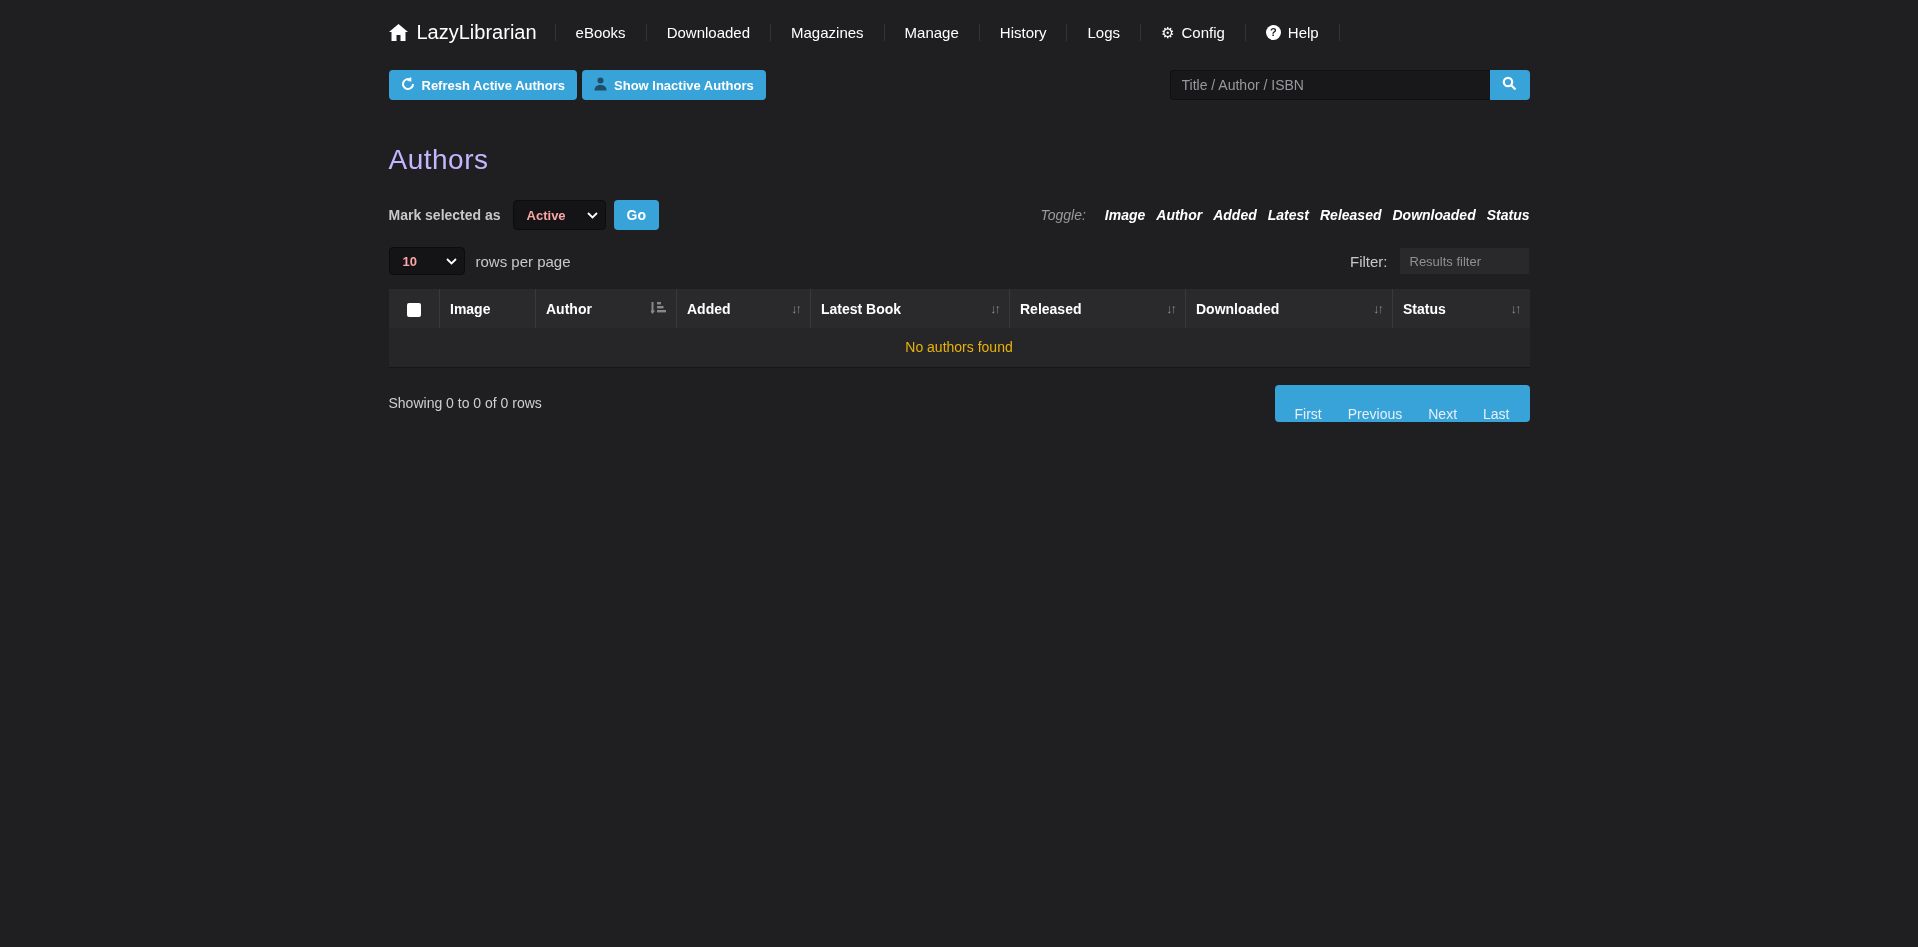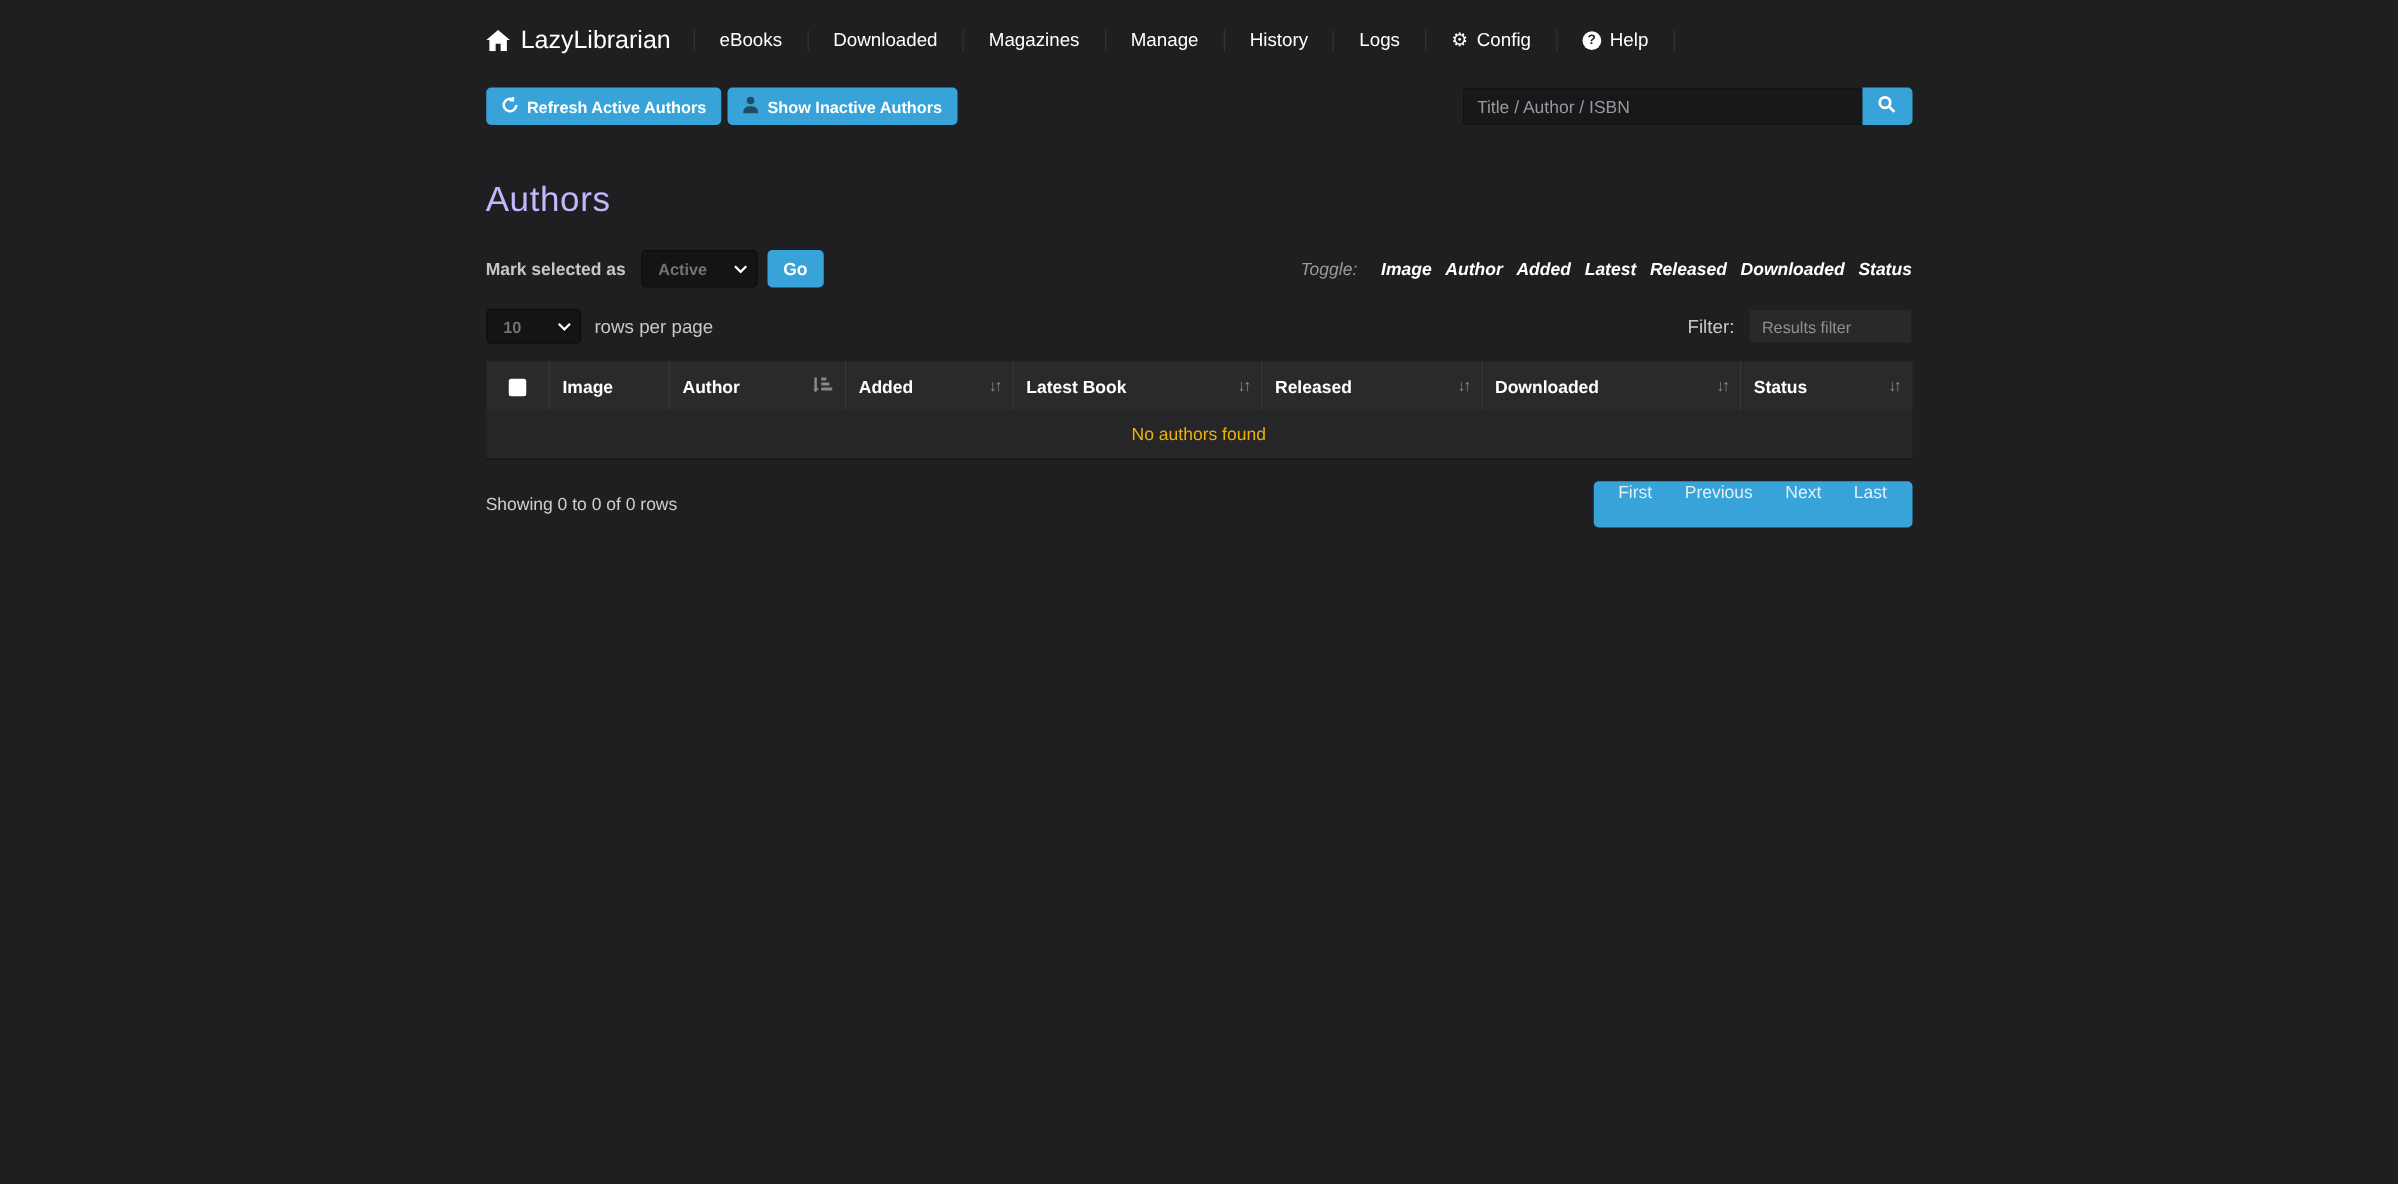"Active" .fake-select { color: #737373 -> #fca5a5 }
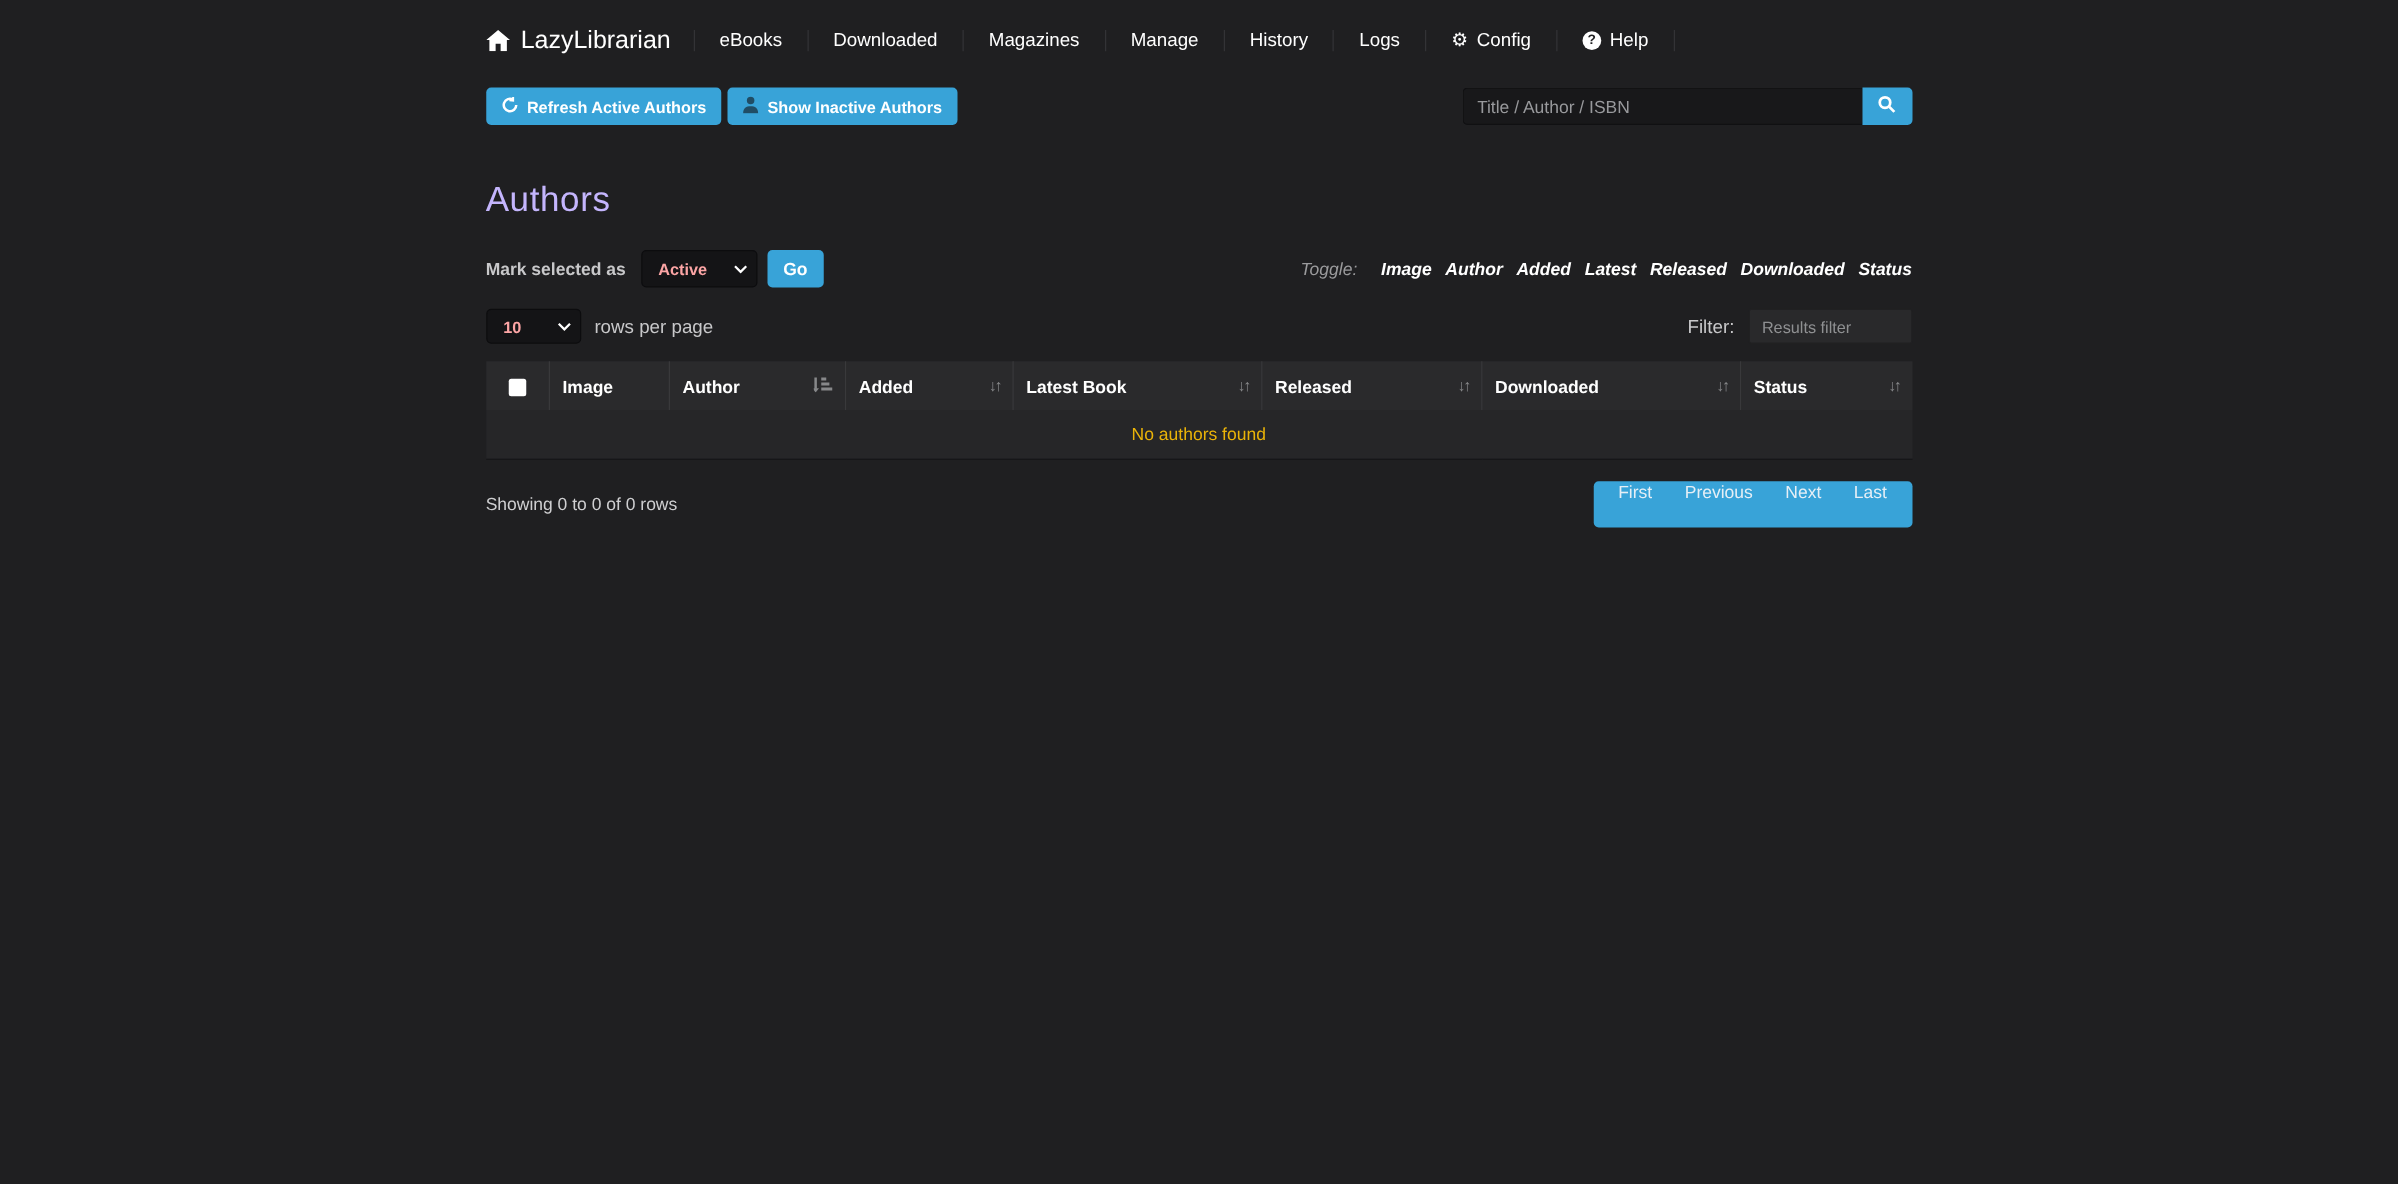"First" .pagination { align-items: flex-start -> flex-end }
